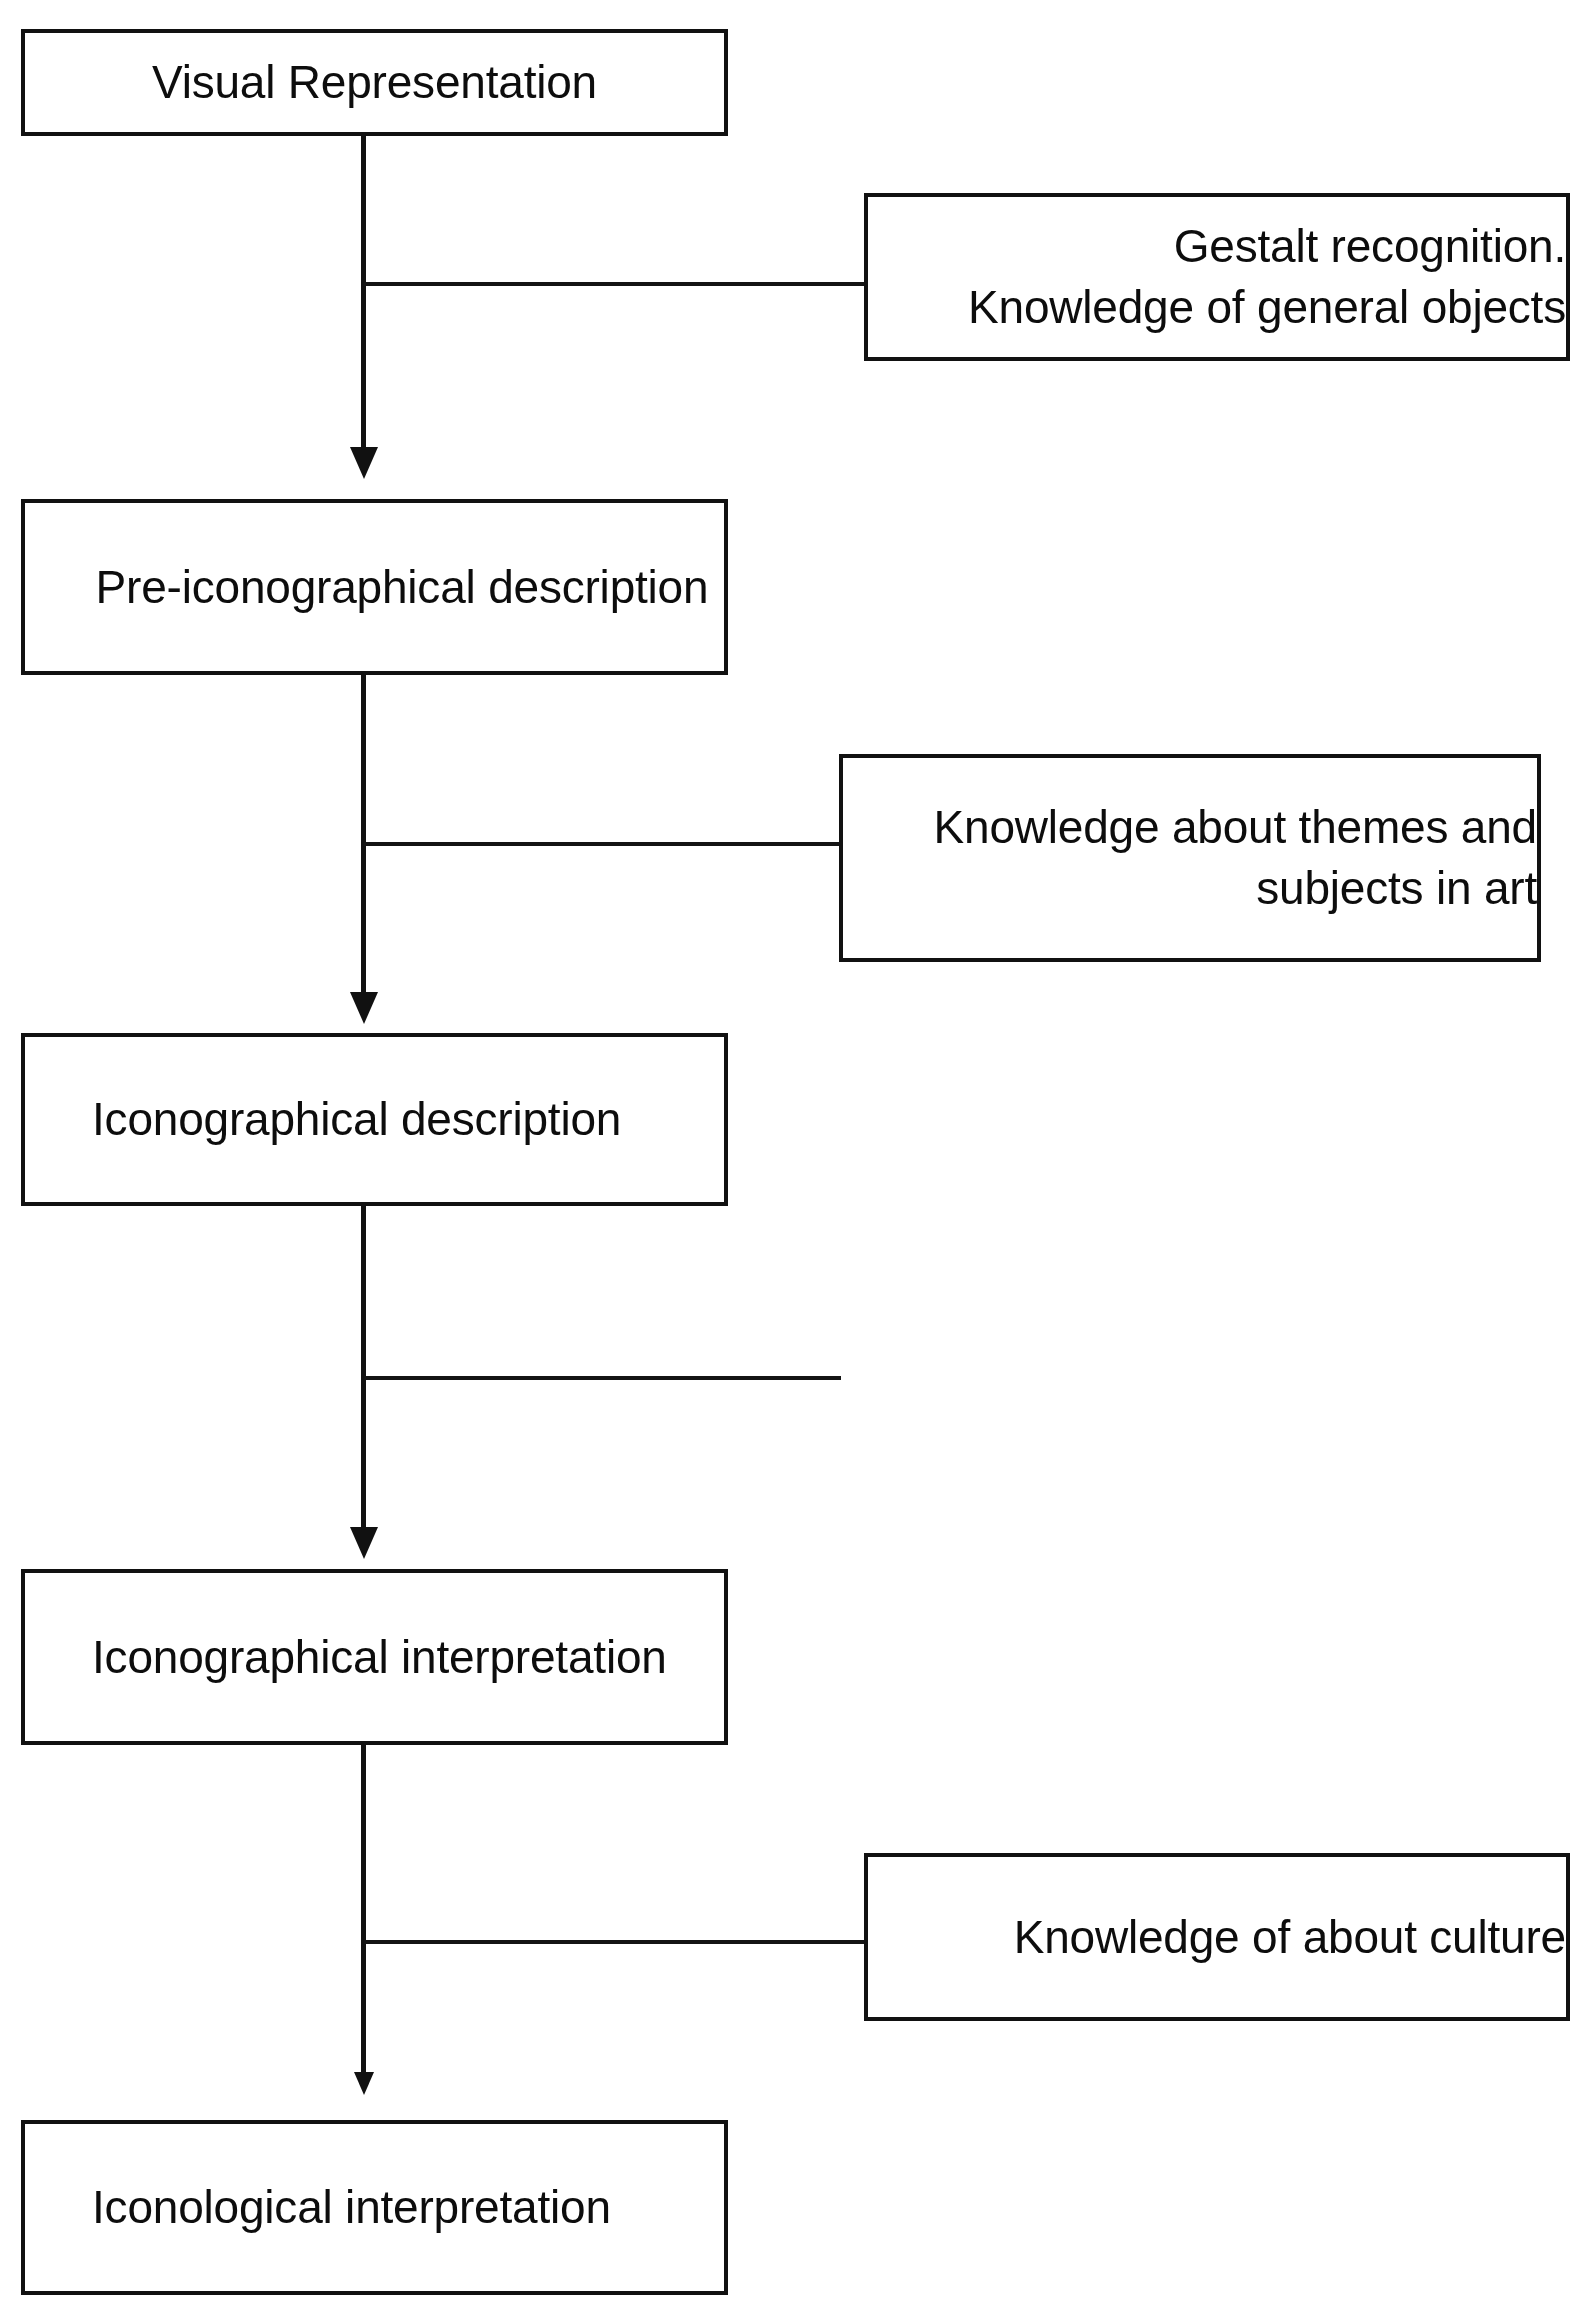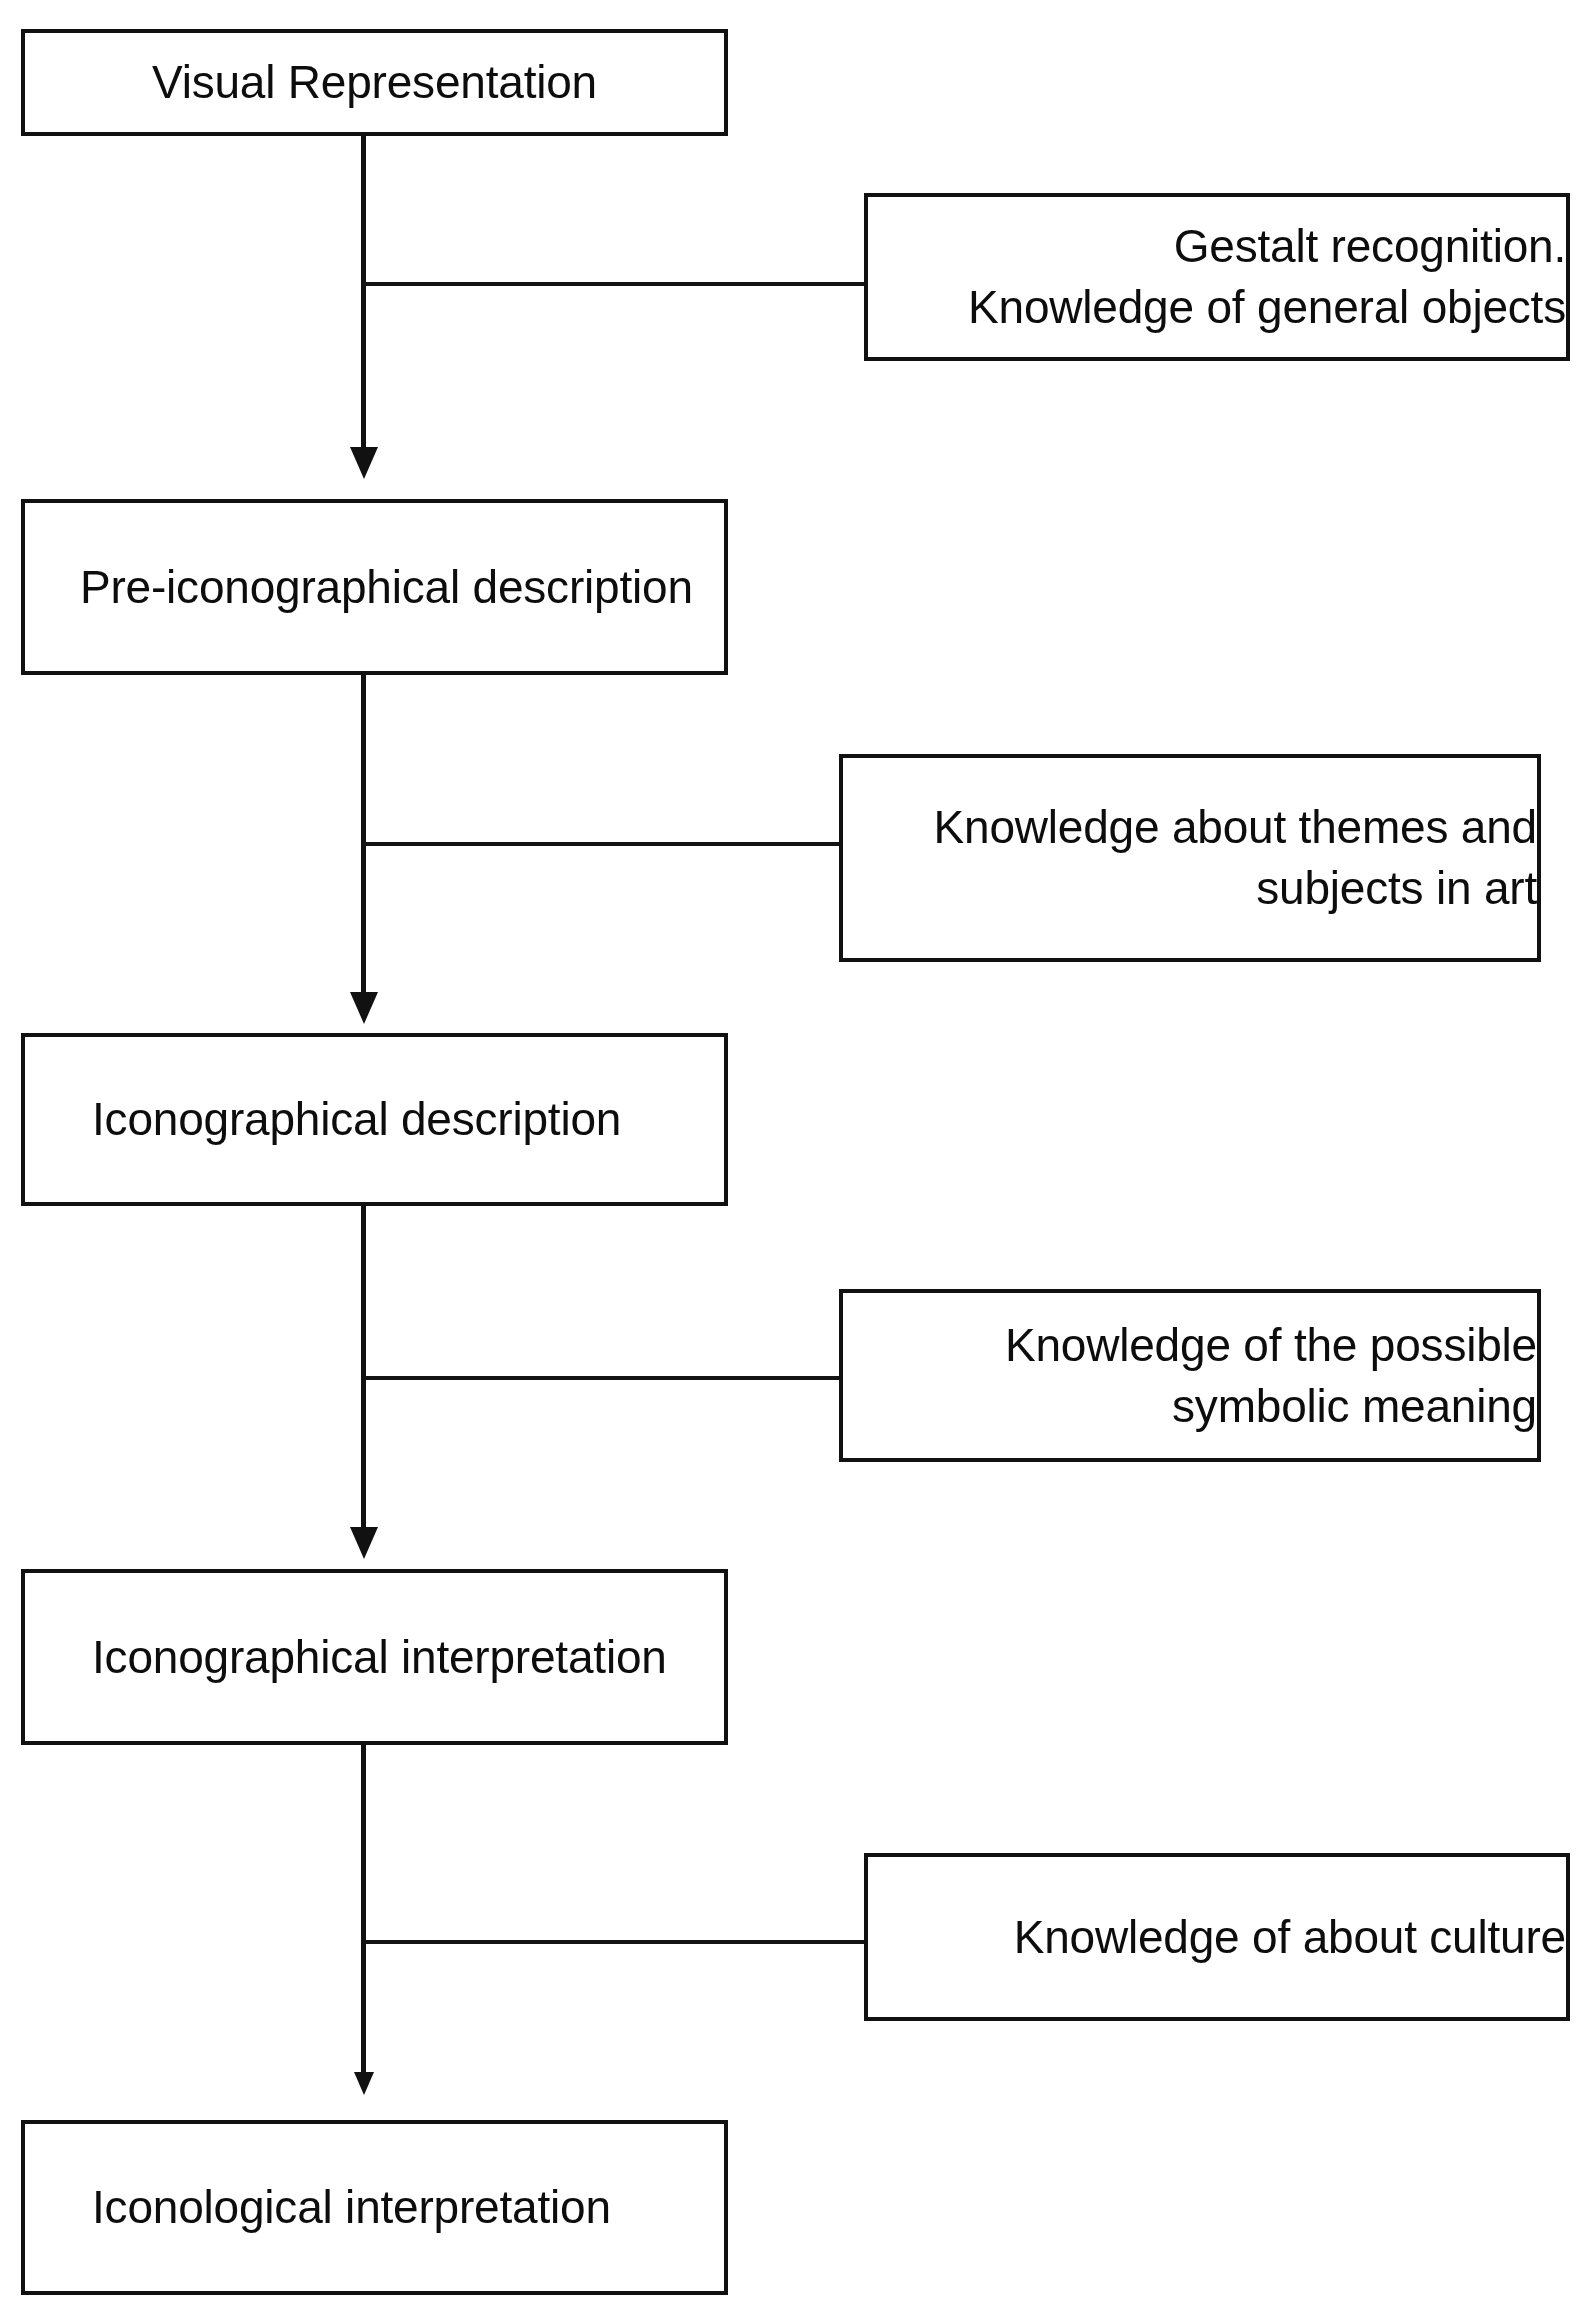"Pre-iconographical description" div.node { text-align: none -> center }
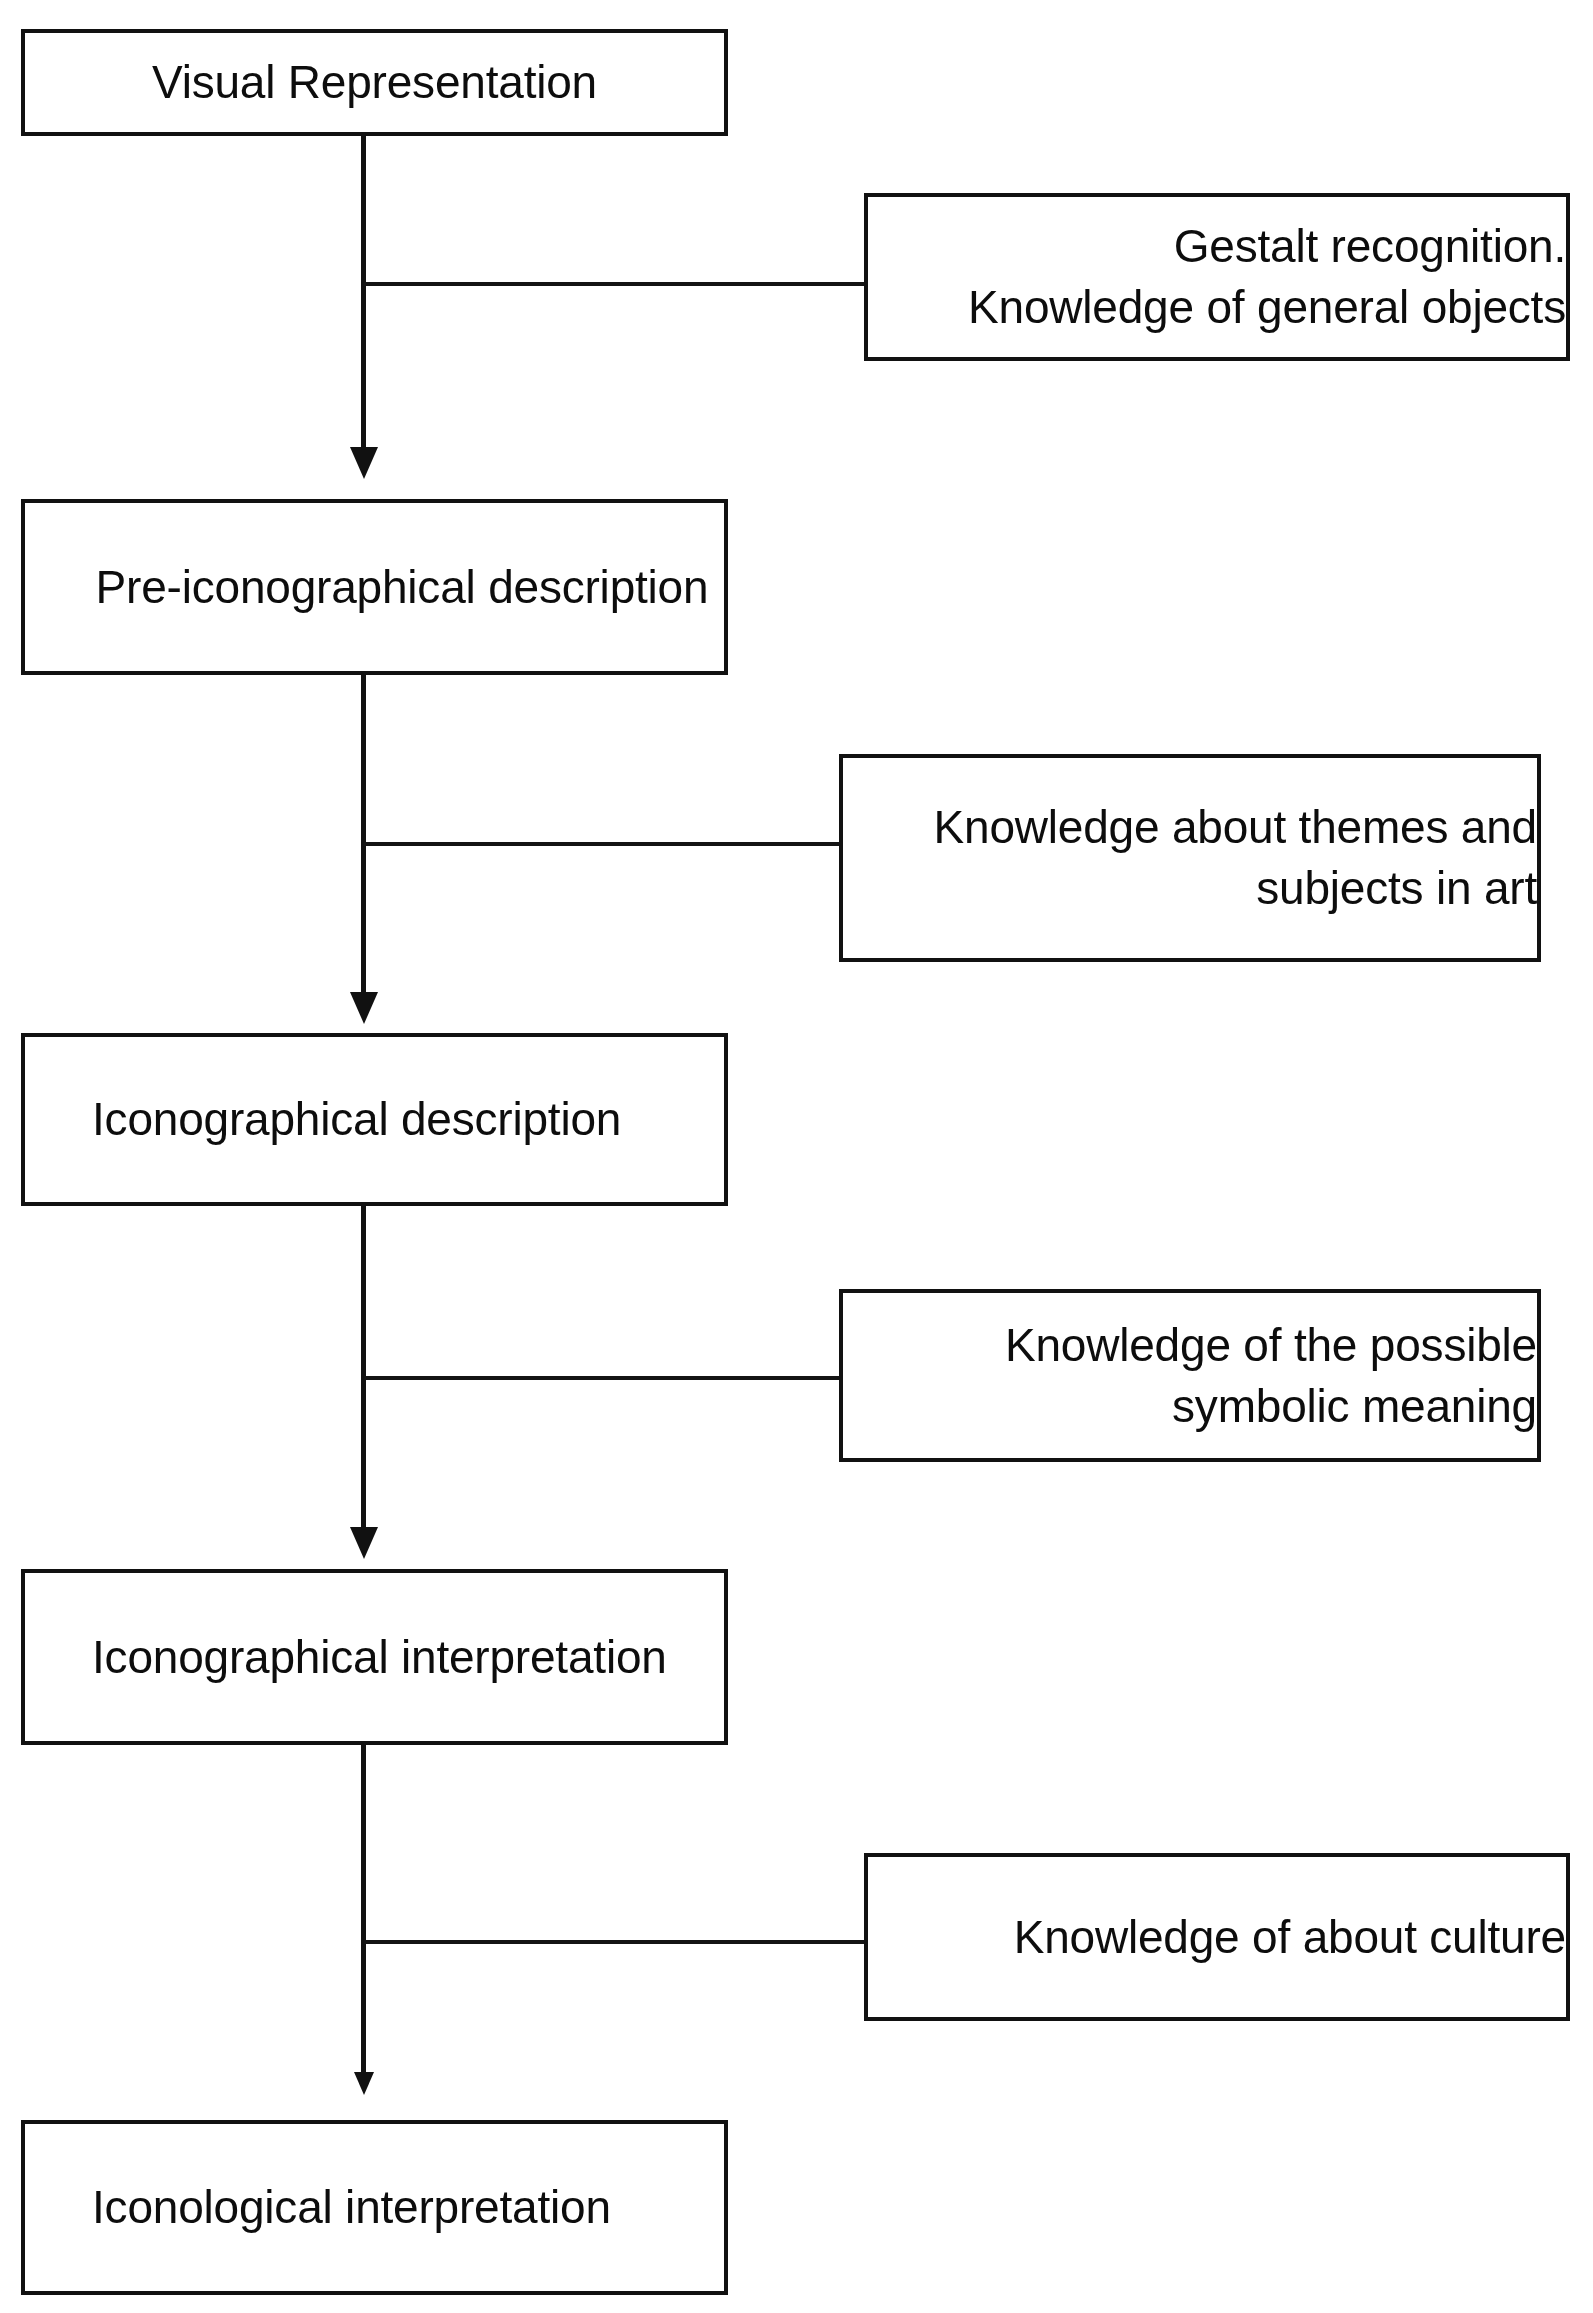"Knowledge of the possible" div.node { html: <div> <span>Knowledge of the possible symbolic meaning</span> </div> -> none }
